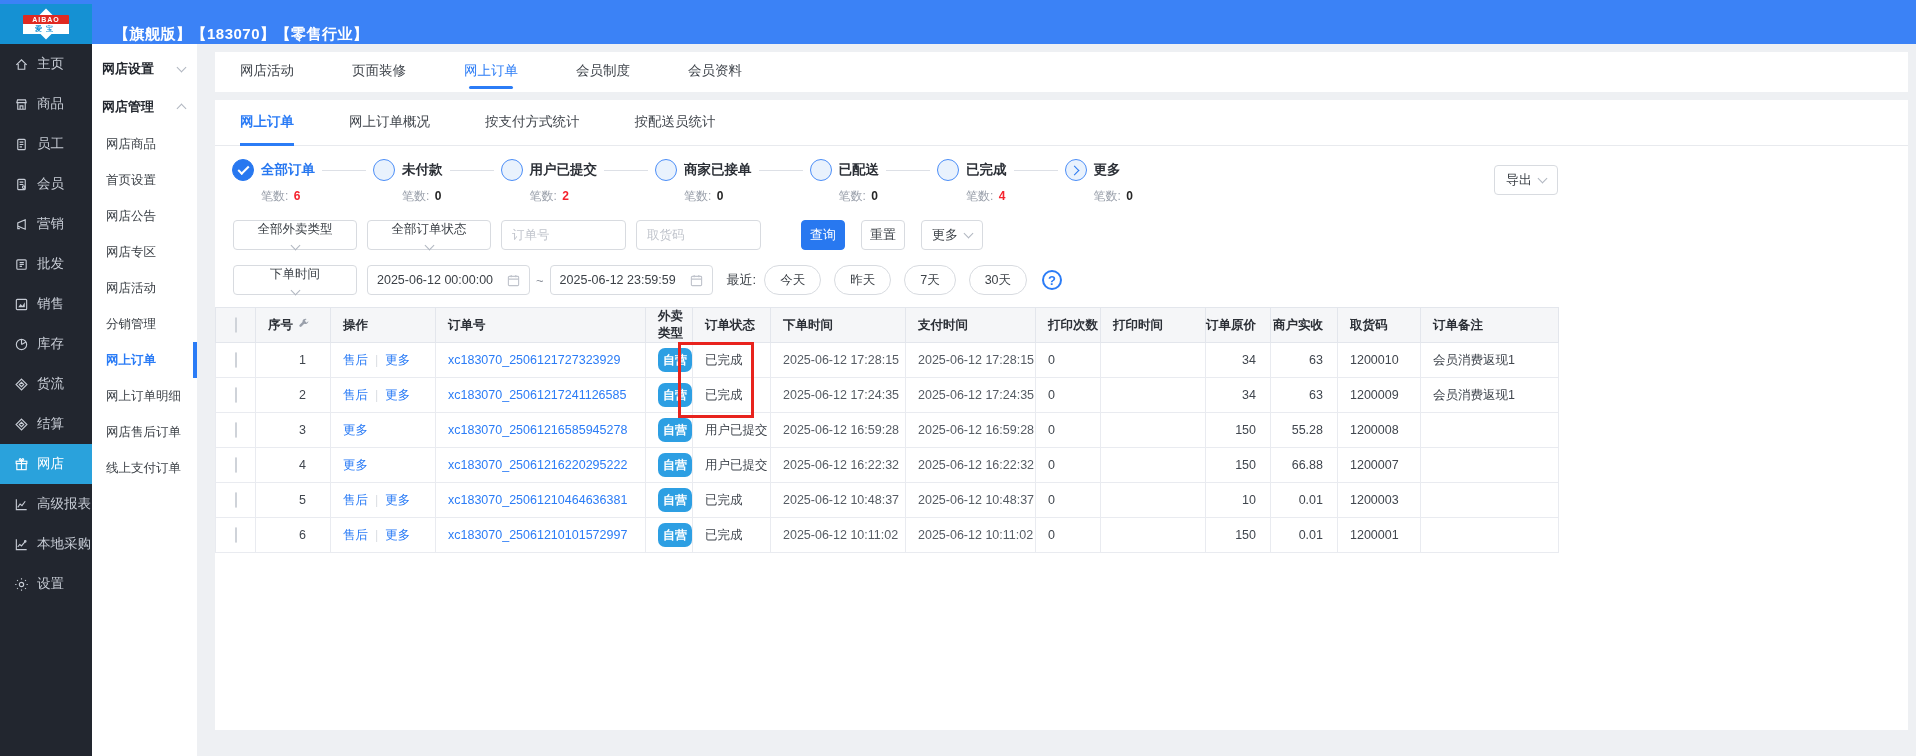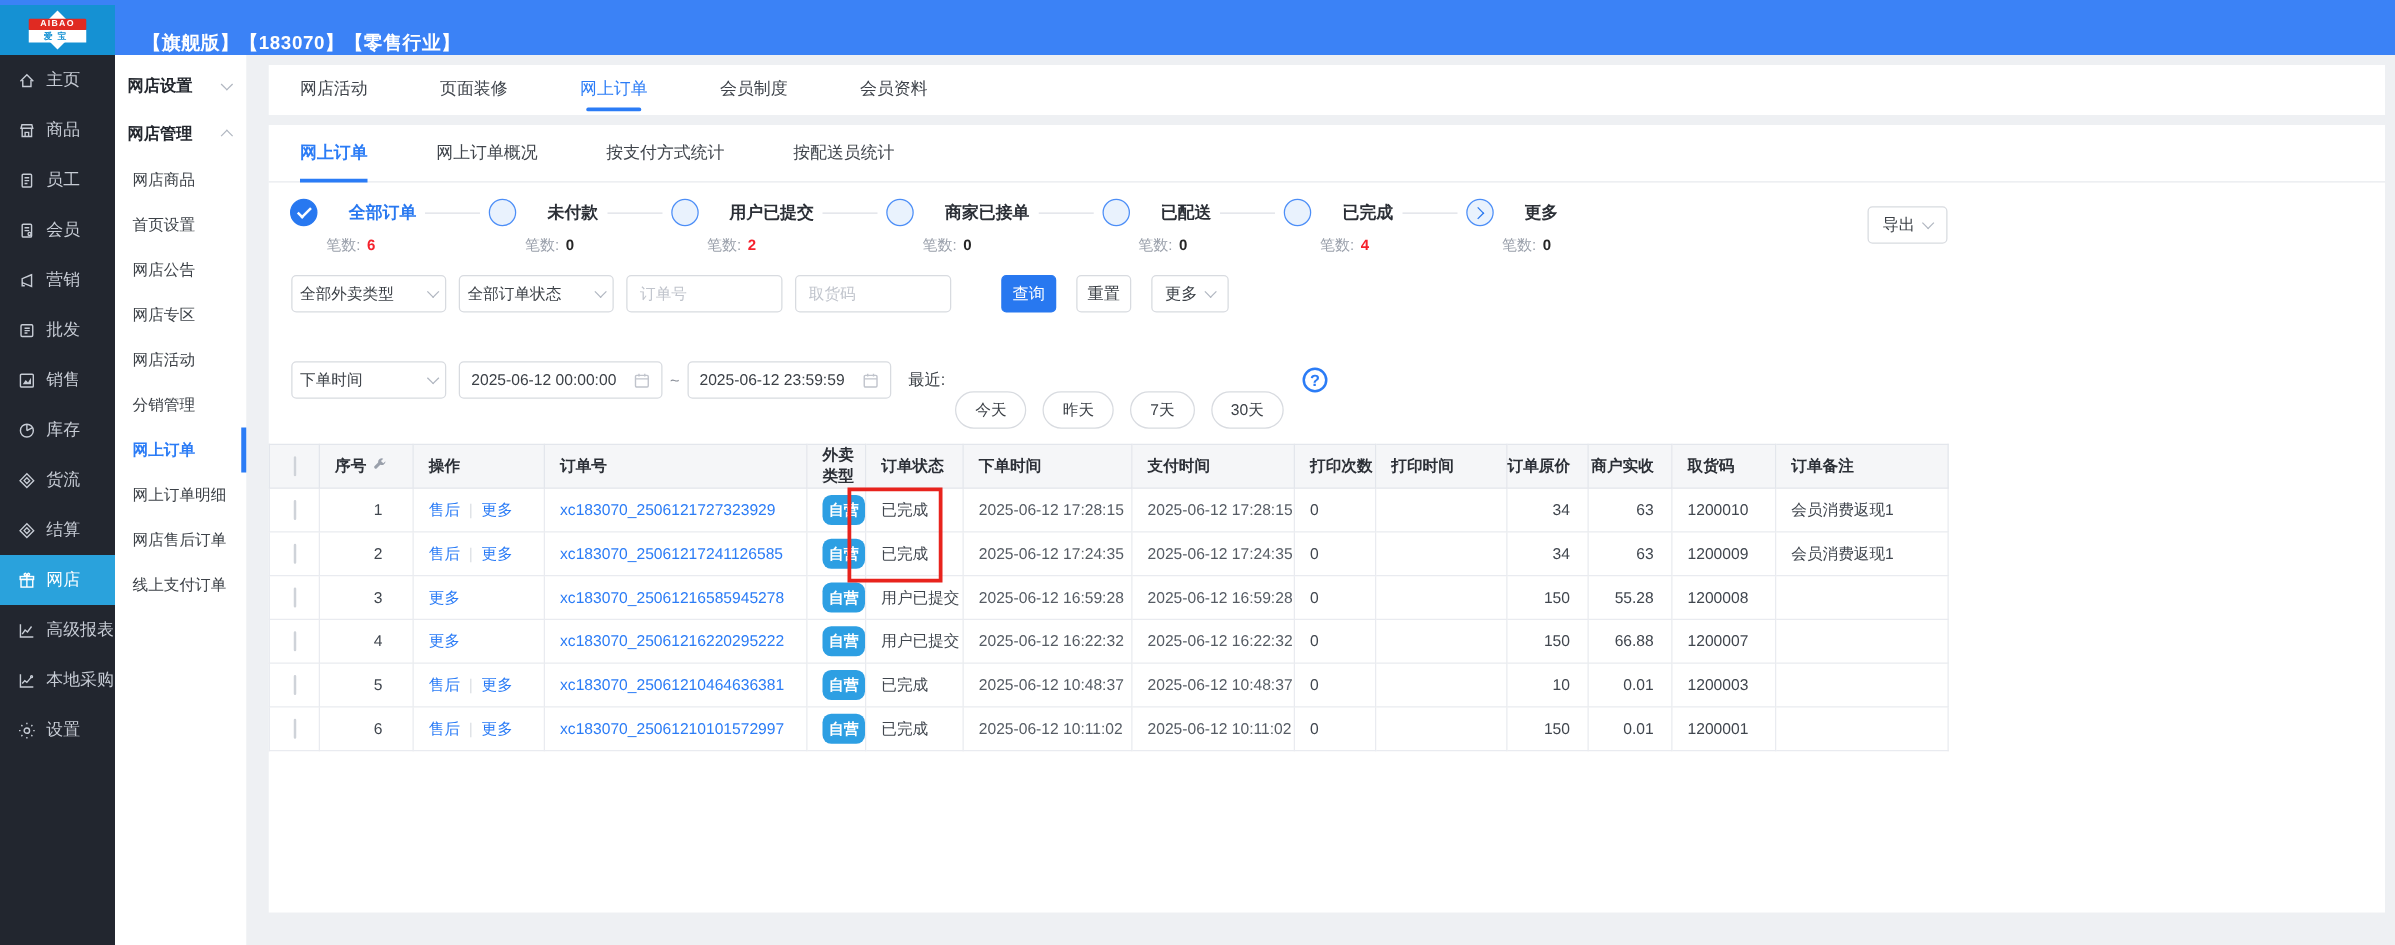"全部订单" .step-top { gap: 25px -> 7px }
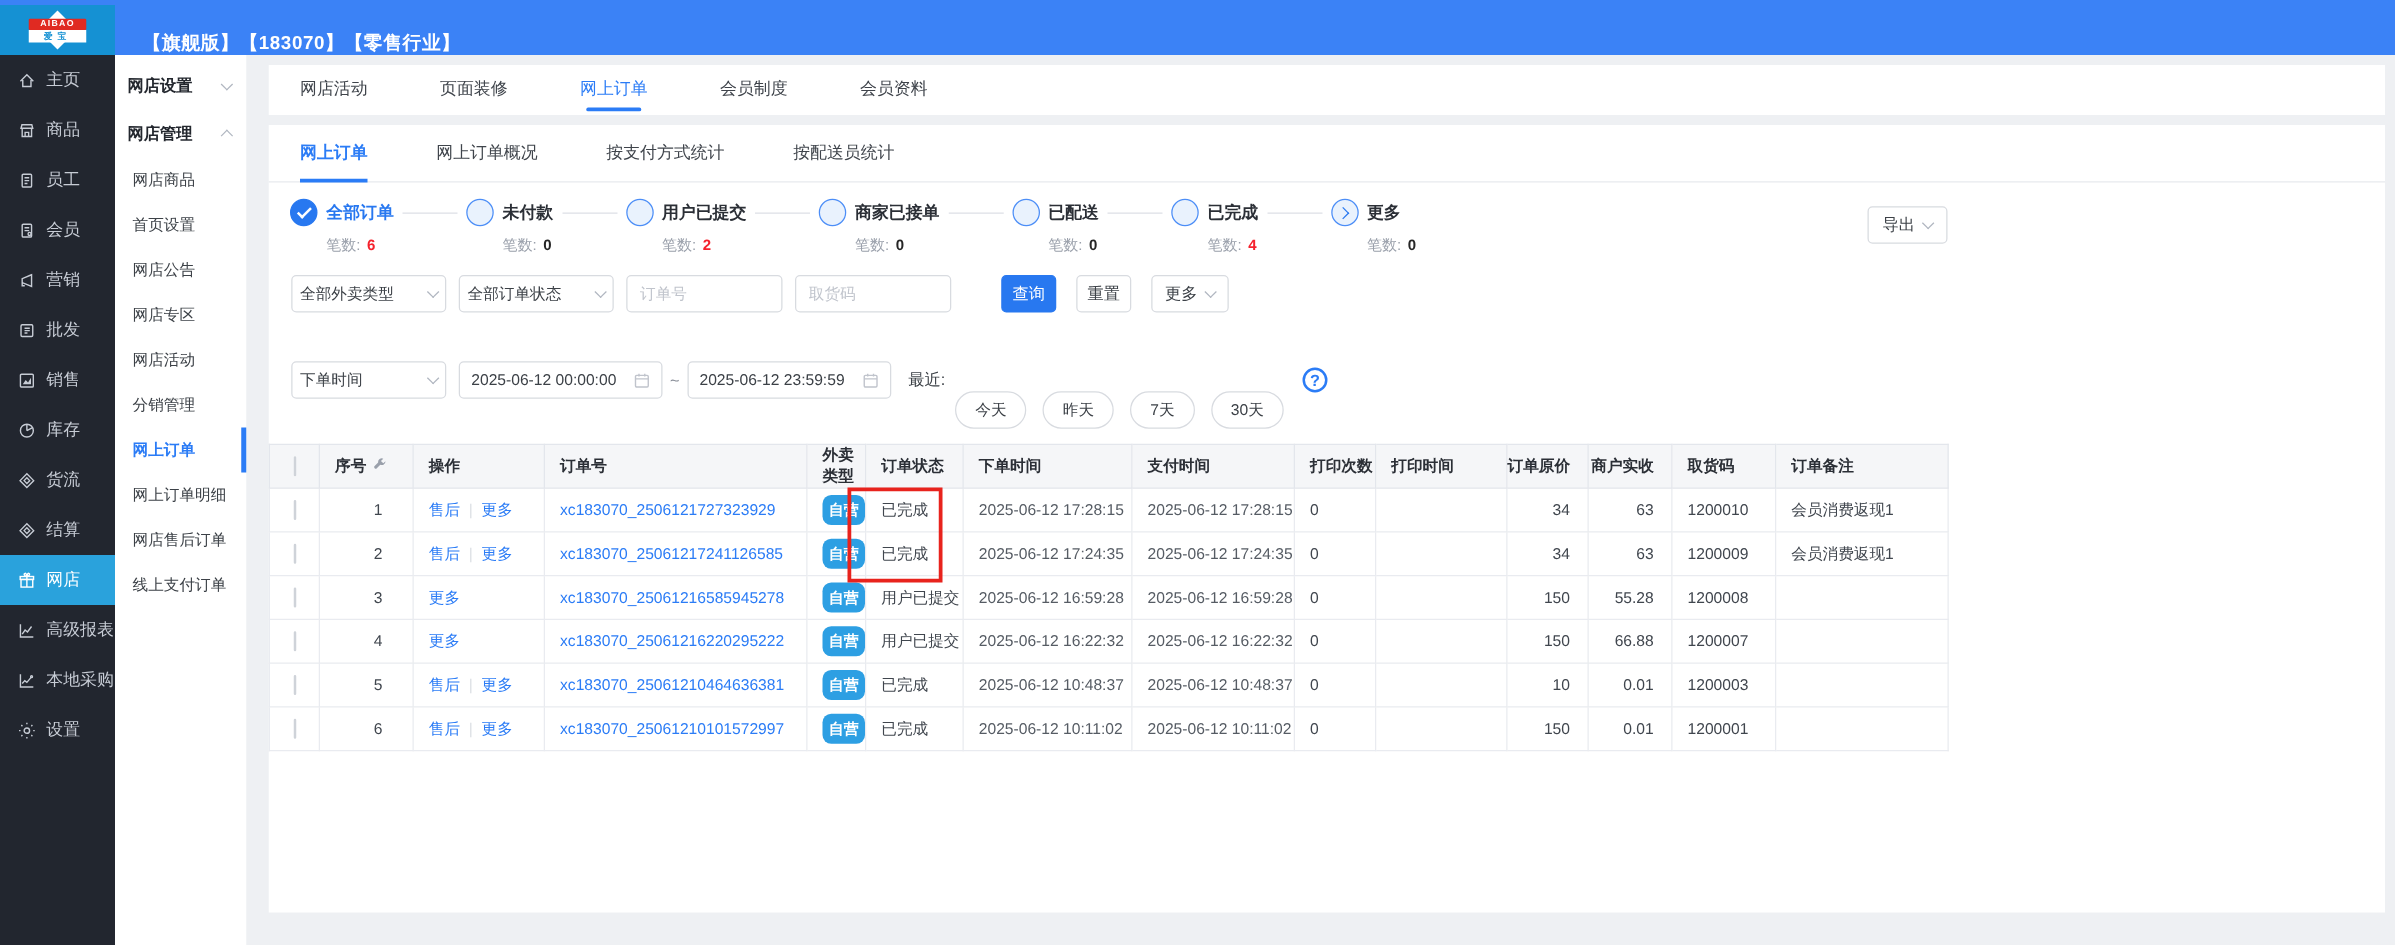"全部外卖类型" .select { flex-direction: none -> column }
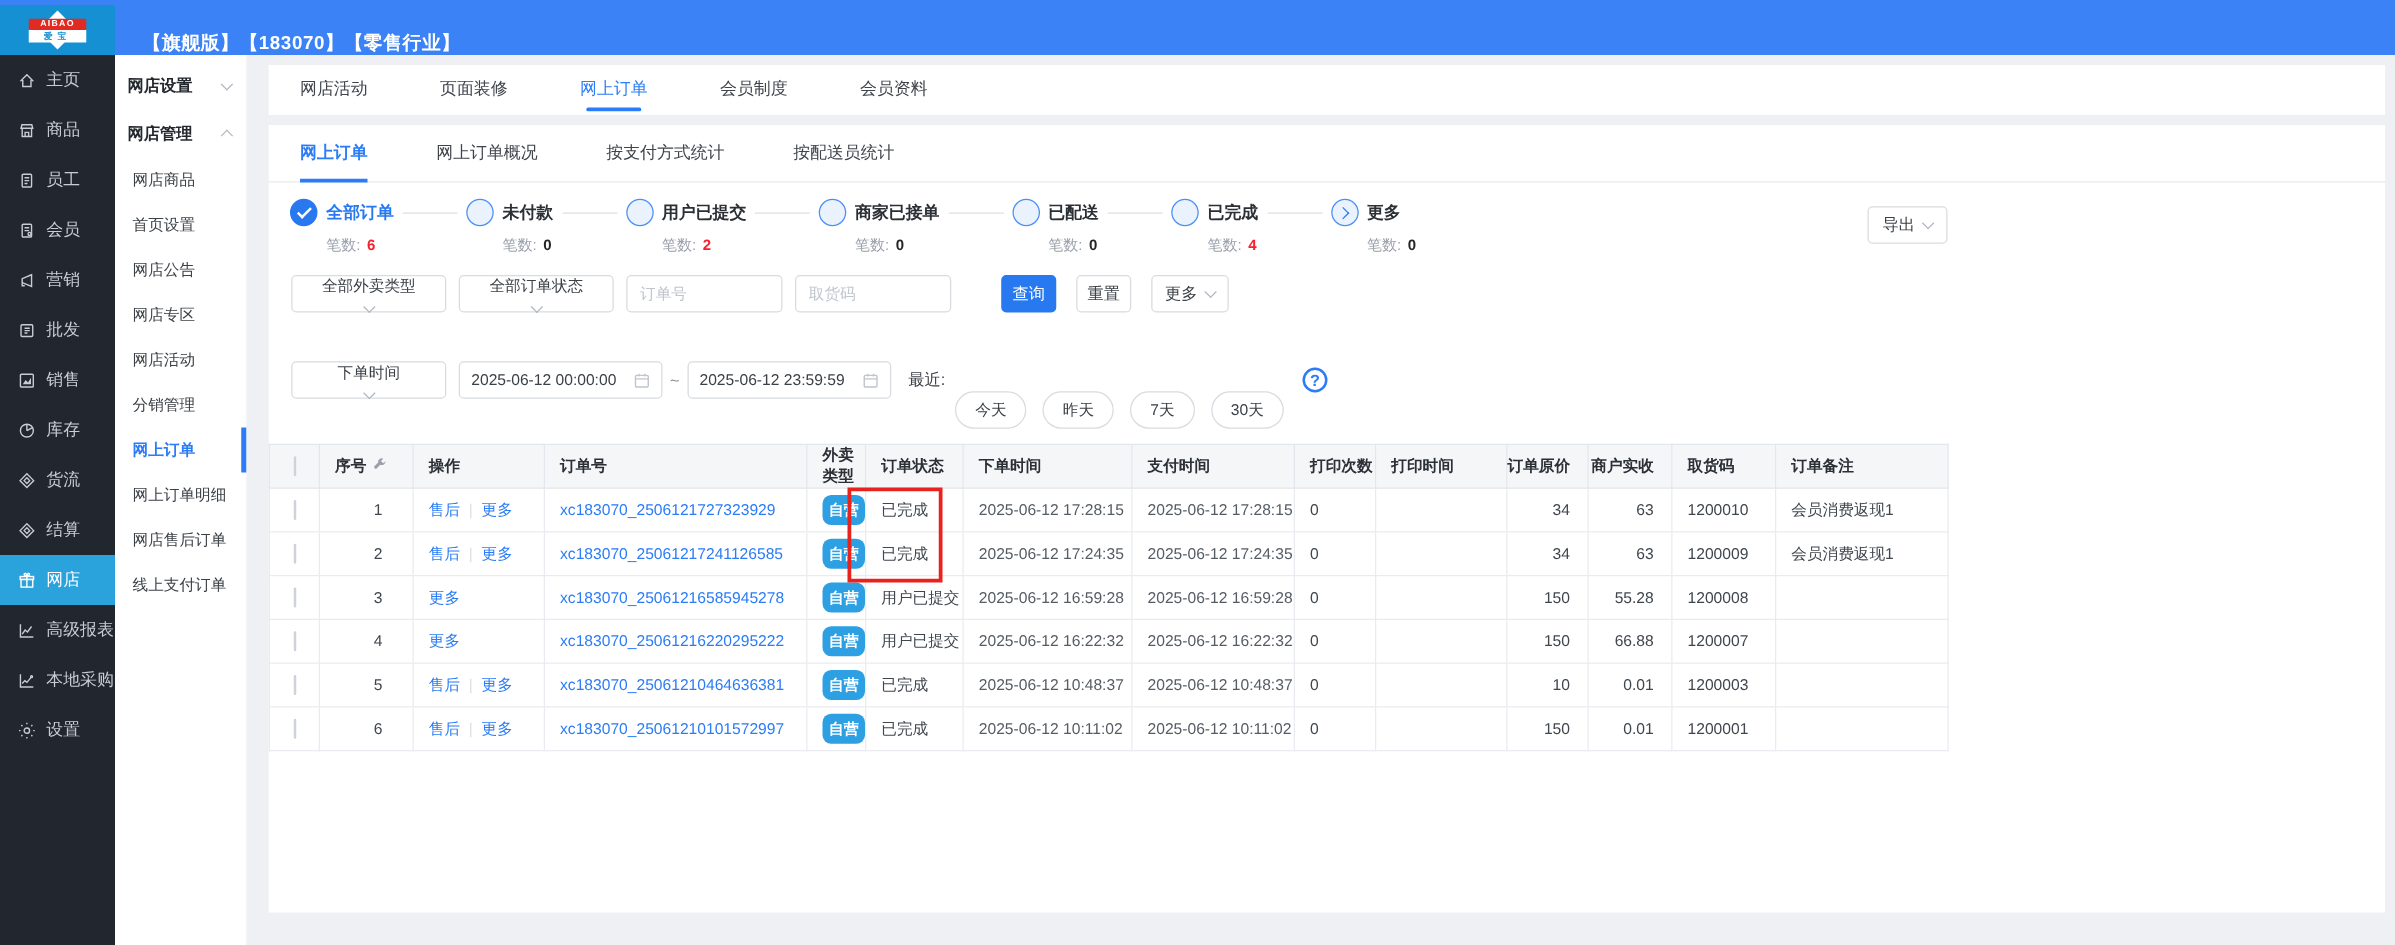"今天" .pill { margin-top: 48px -> none }
